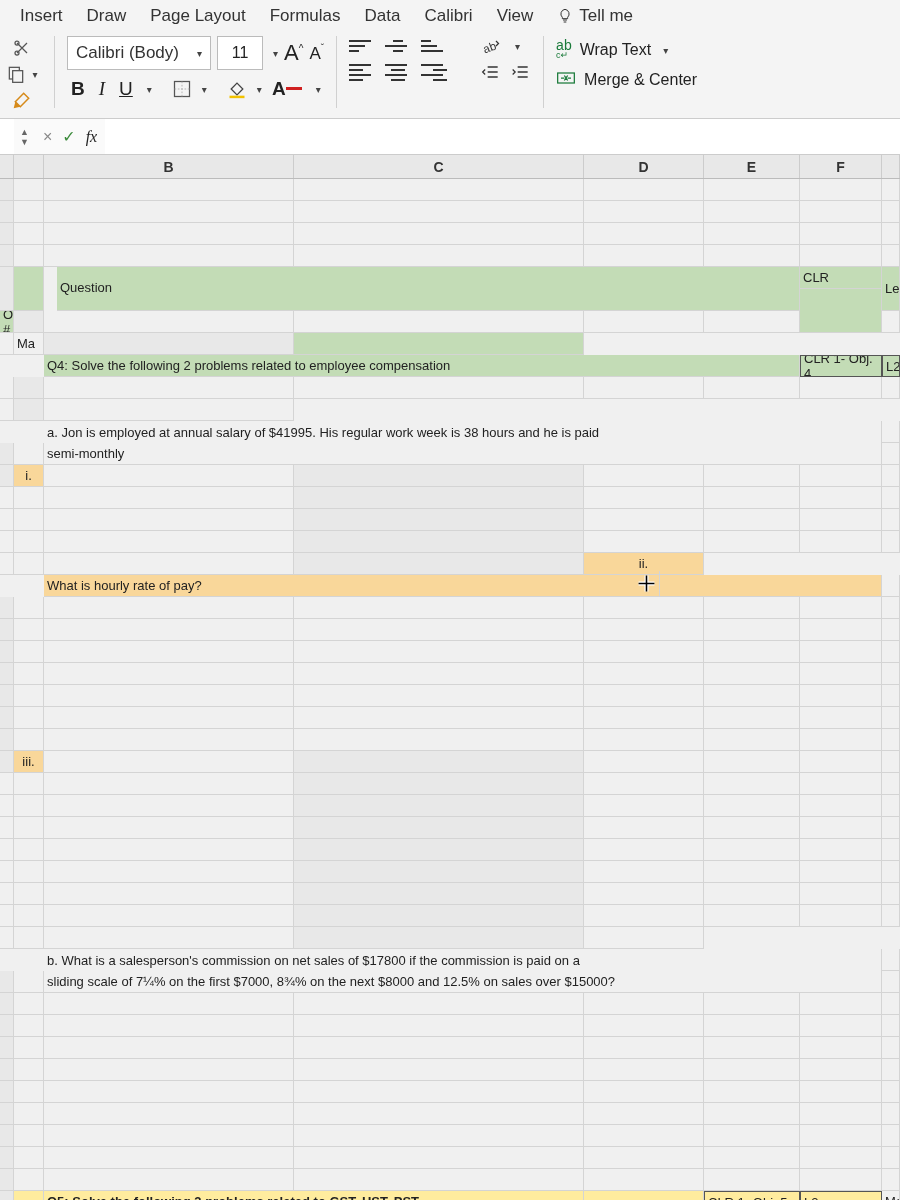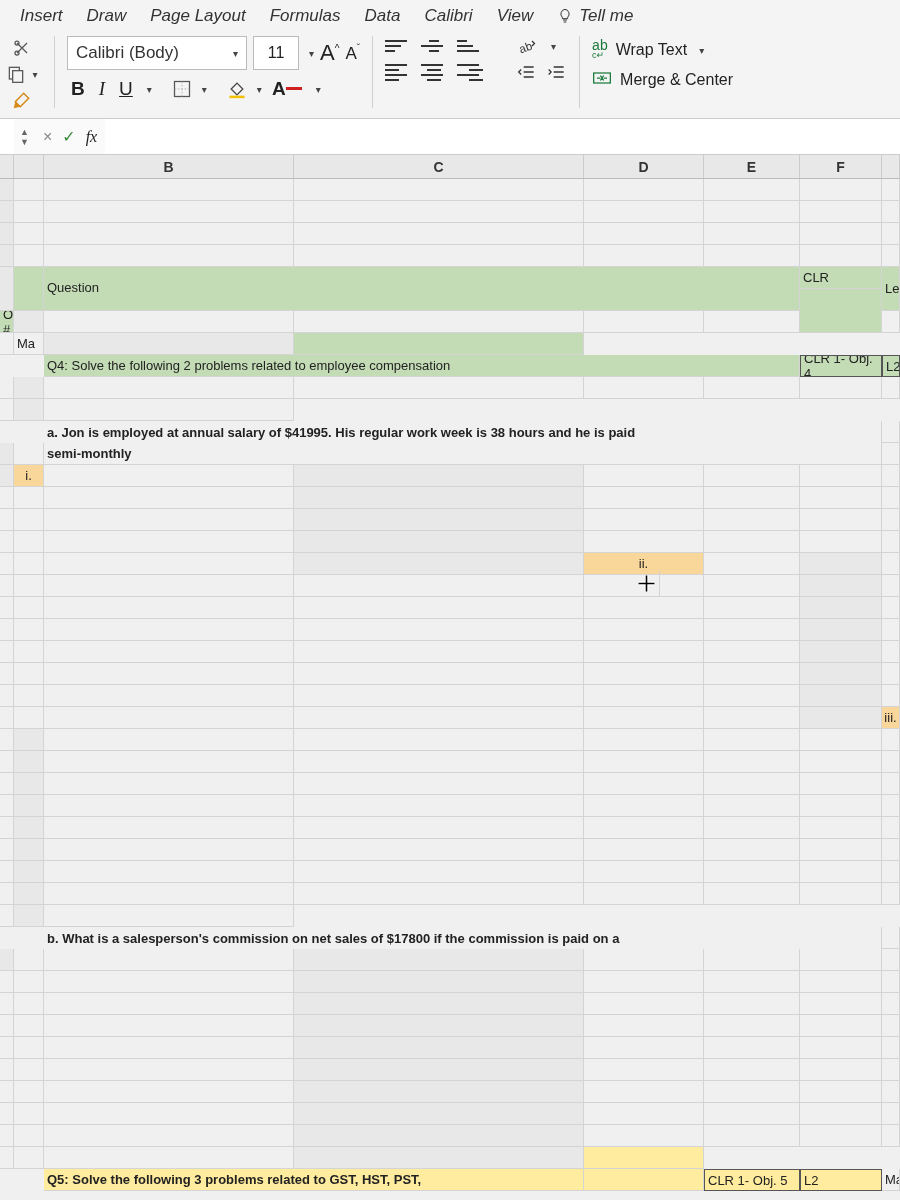"Insert" .ribbon-tabs span { font-style: italic -> none }
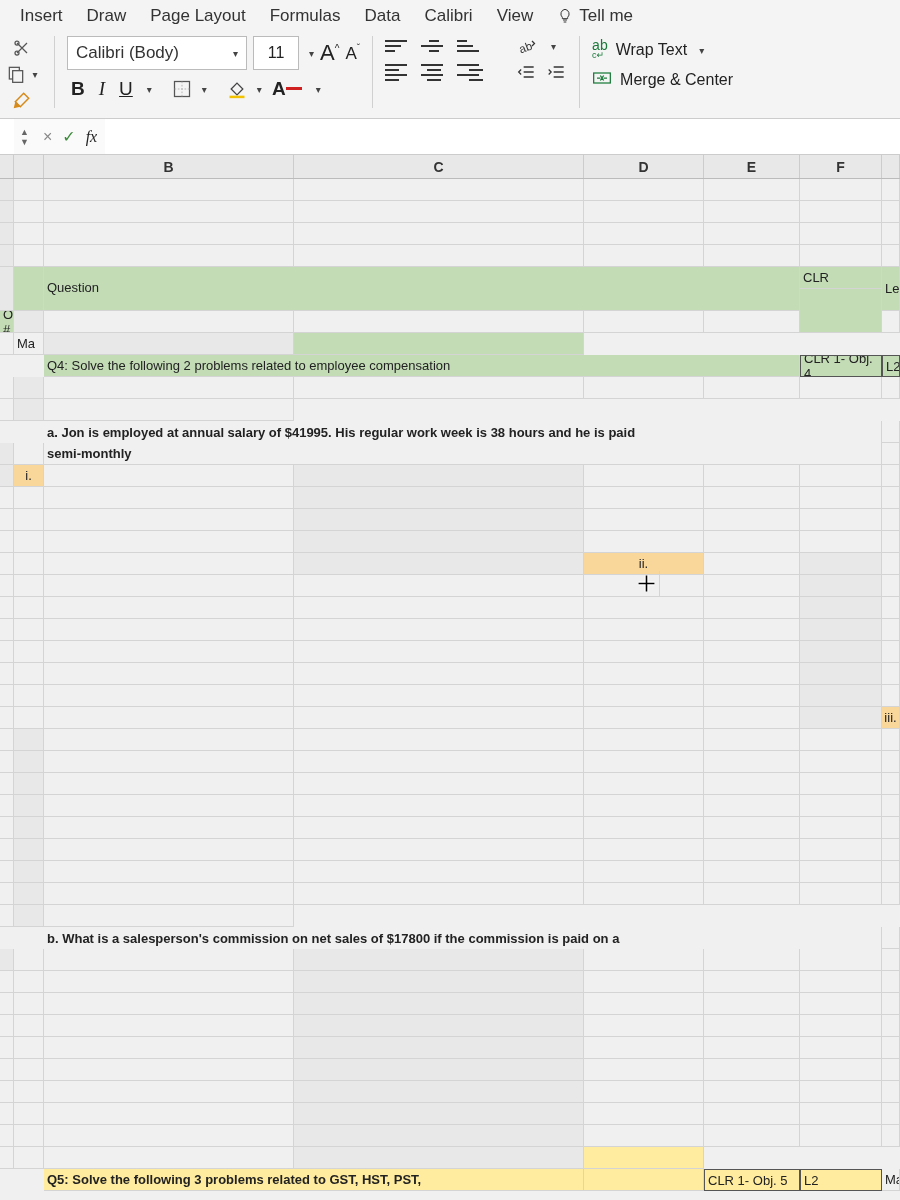"Calibri (Body)" .font-name-box { width: 180px -> 144px }
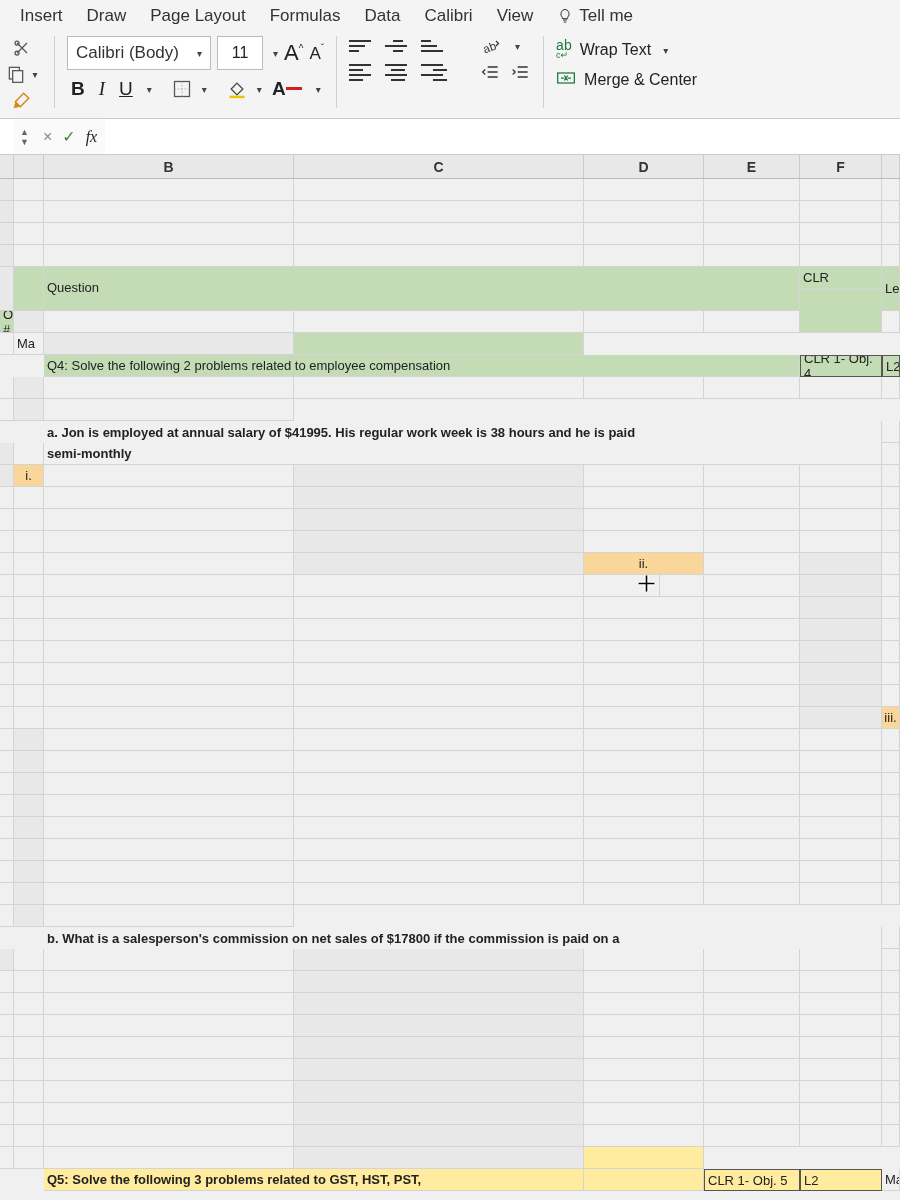"Question" .wrap { margin-left: none -> 13px }
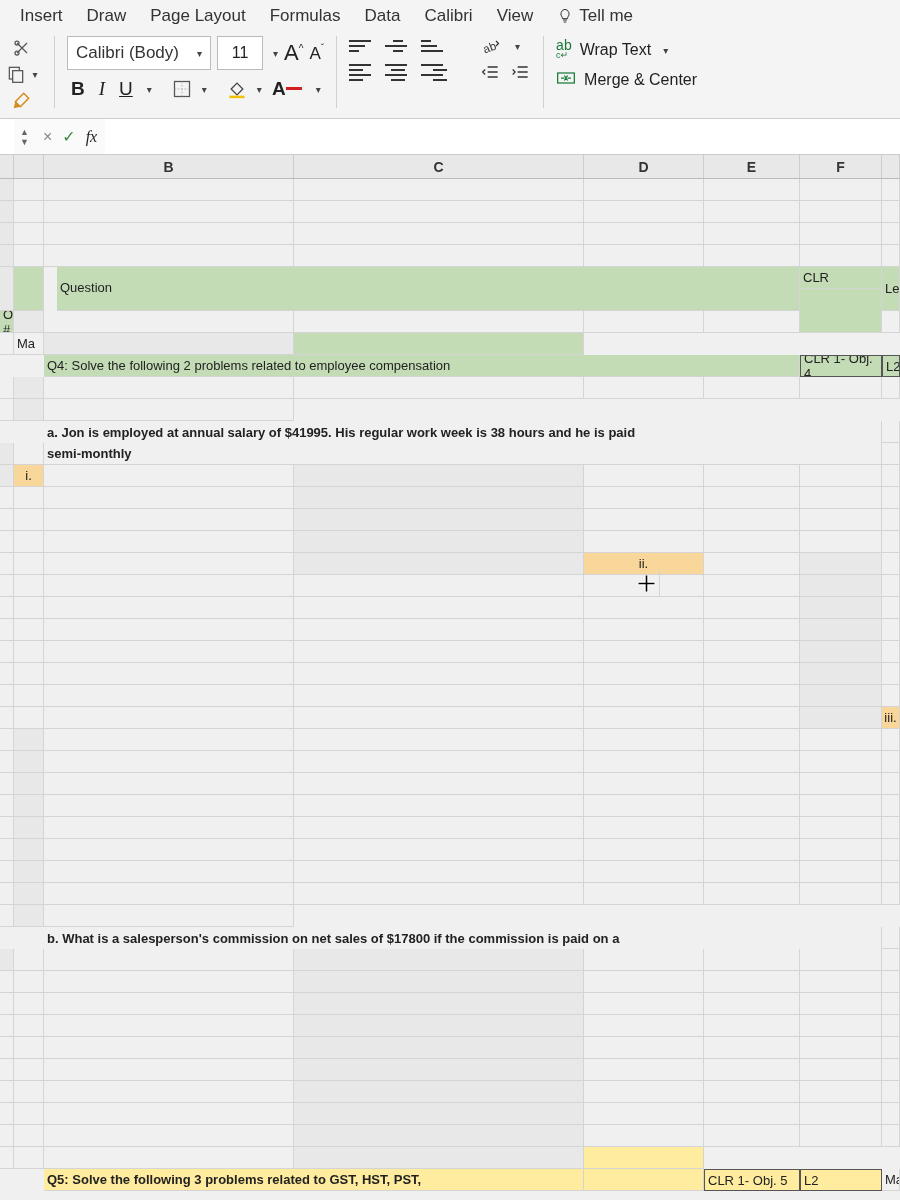"a. Jon is employed at" .span-full2 { font-weight: bold -> none }
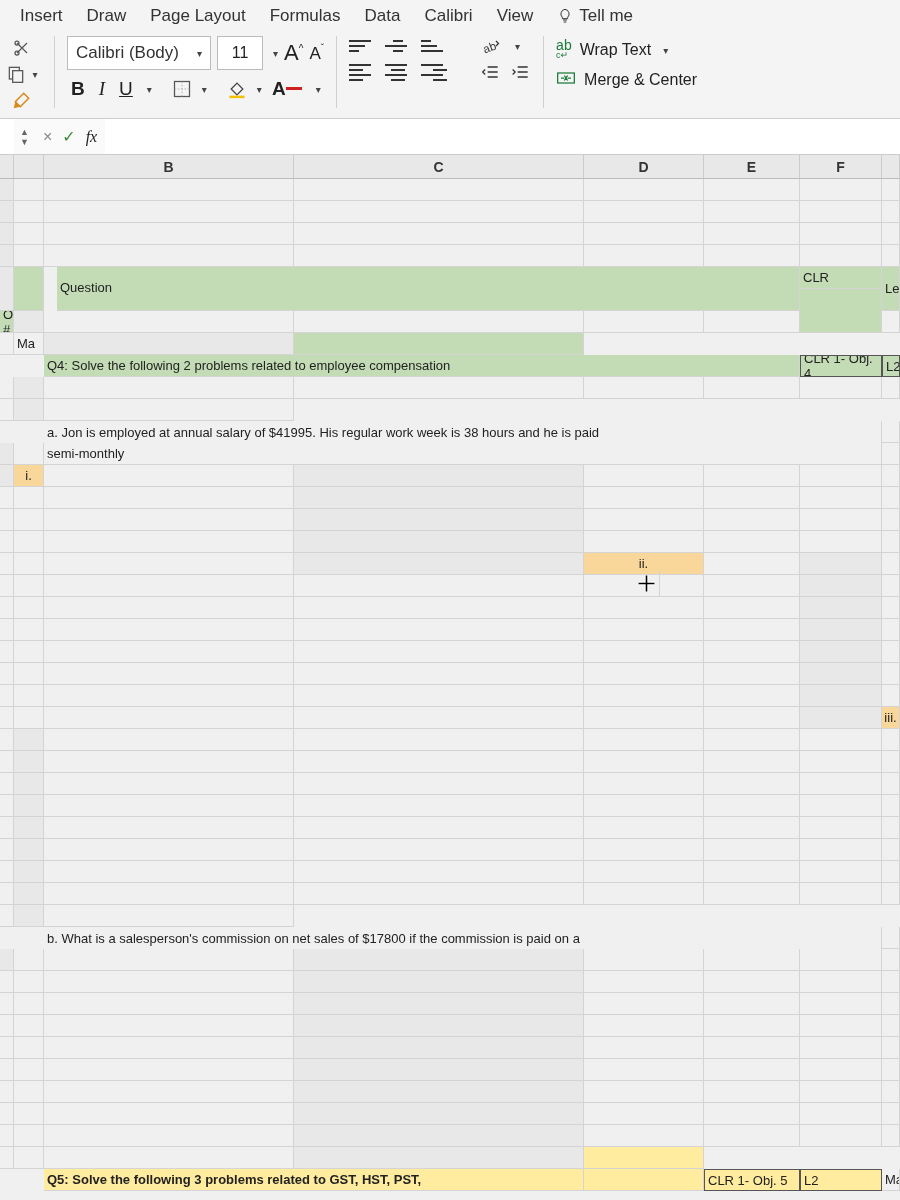"What is hourly rate of" div.orange { html: none -> <div>What is hourly rate of pay?</div> }
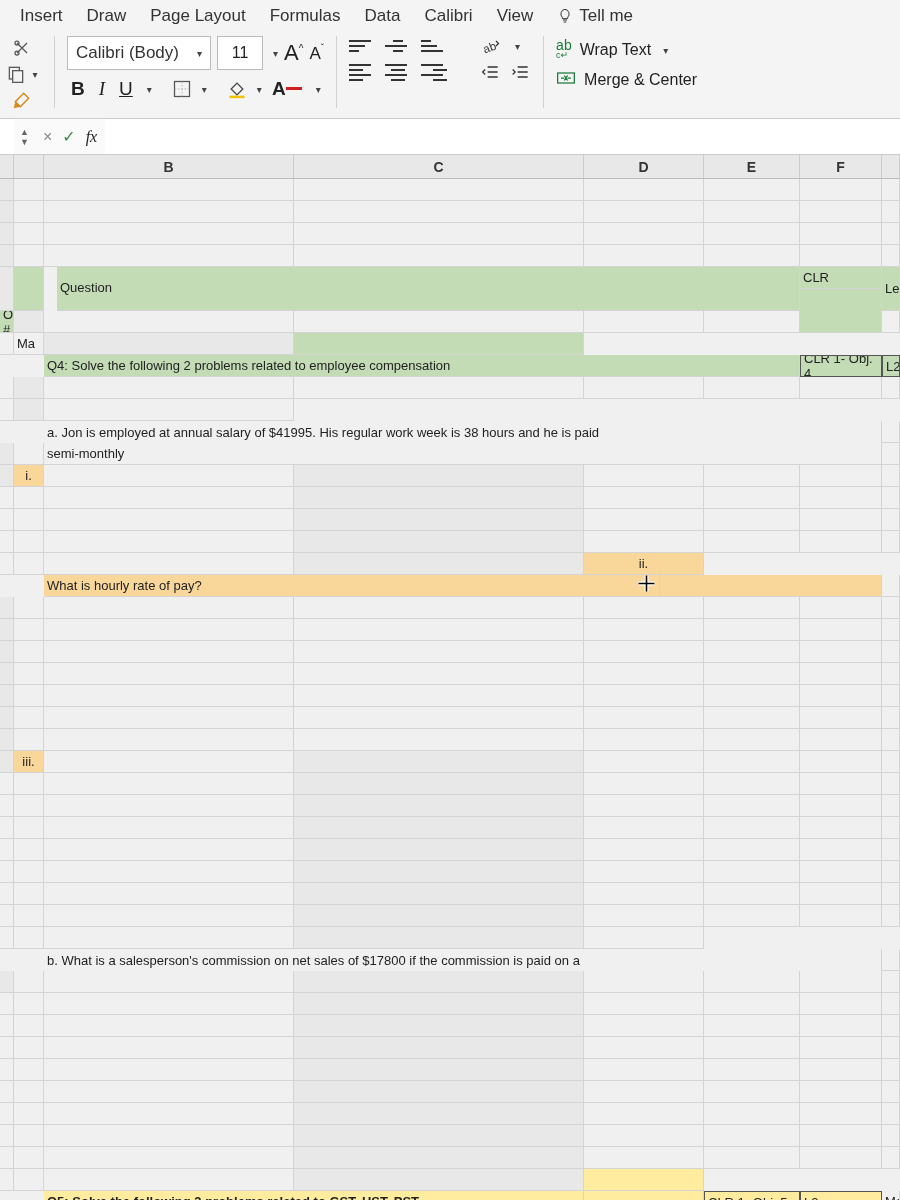"sliding scale of 7¼% on" div.span-full2 { html: none -> <div>sliding scale of 7¼% on the first $7000, 8¾% on the next $8000 and 12.5% on sales over $15000?</div> }
